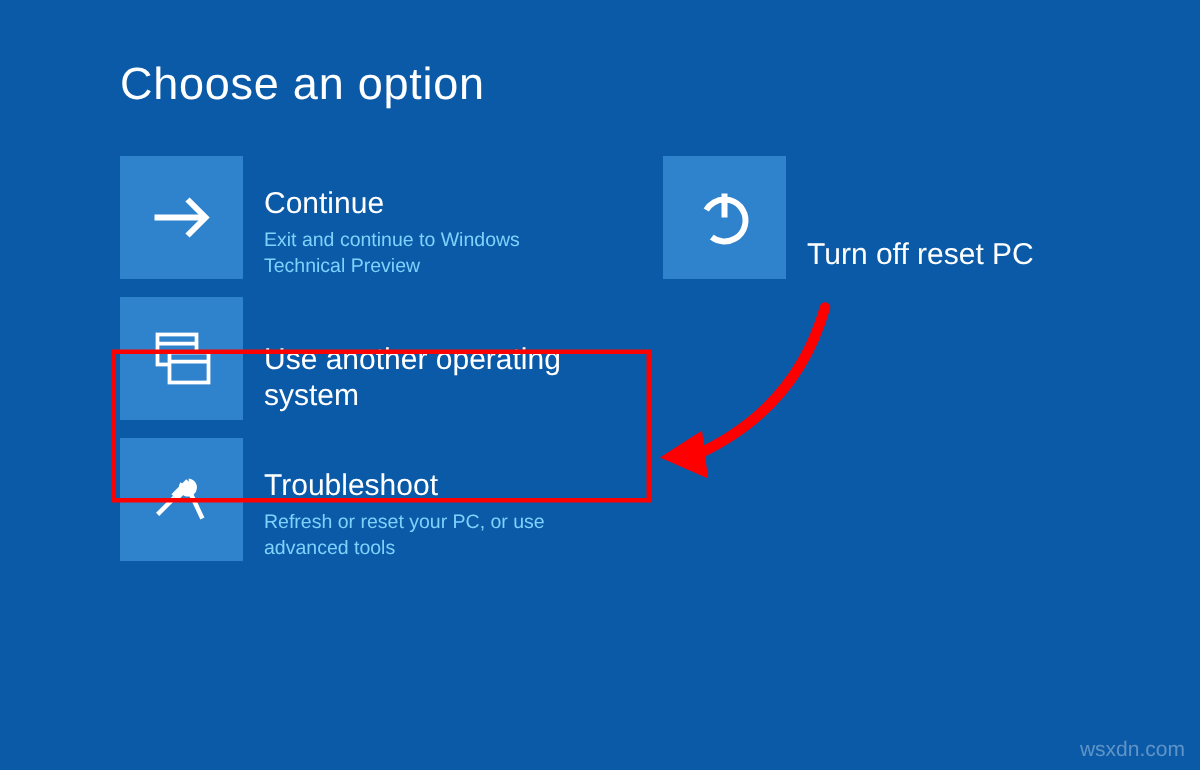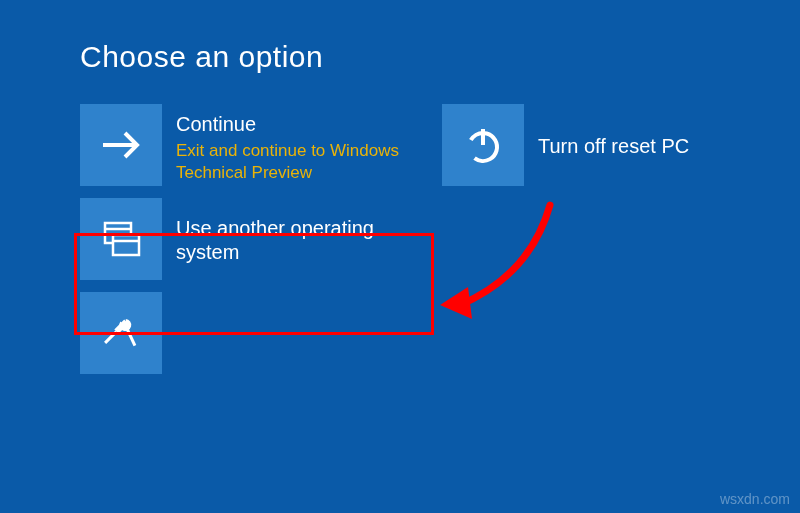"Continue" .option { align-items: center -> flex-end }
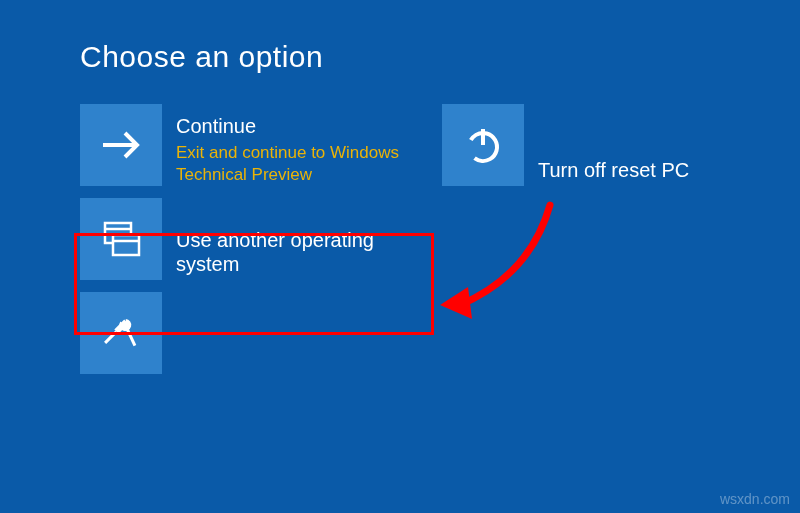"Exit and continue to Windows" .option-desc { color: #eab308 -> #7dd3fc; font-size: 17px -> 13px }
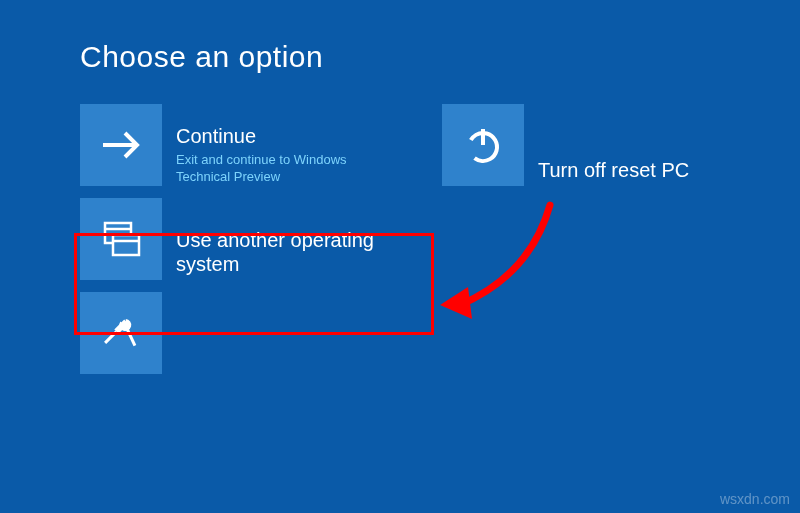"Troubleshoot" div.option-text { html: none -> <div> <div>Troubleshoot</div> <div>Refresh or reset your PC, or use advanced tools</div> </div> }
